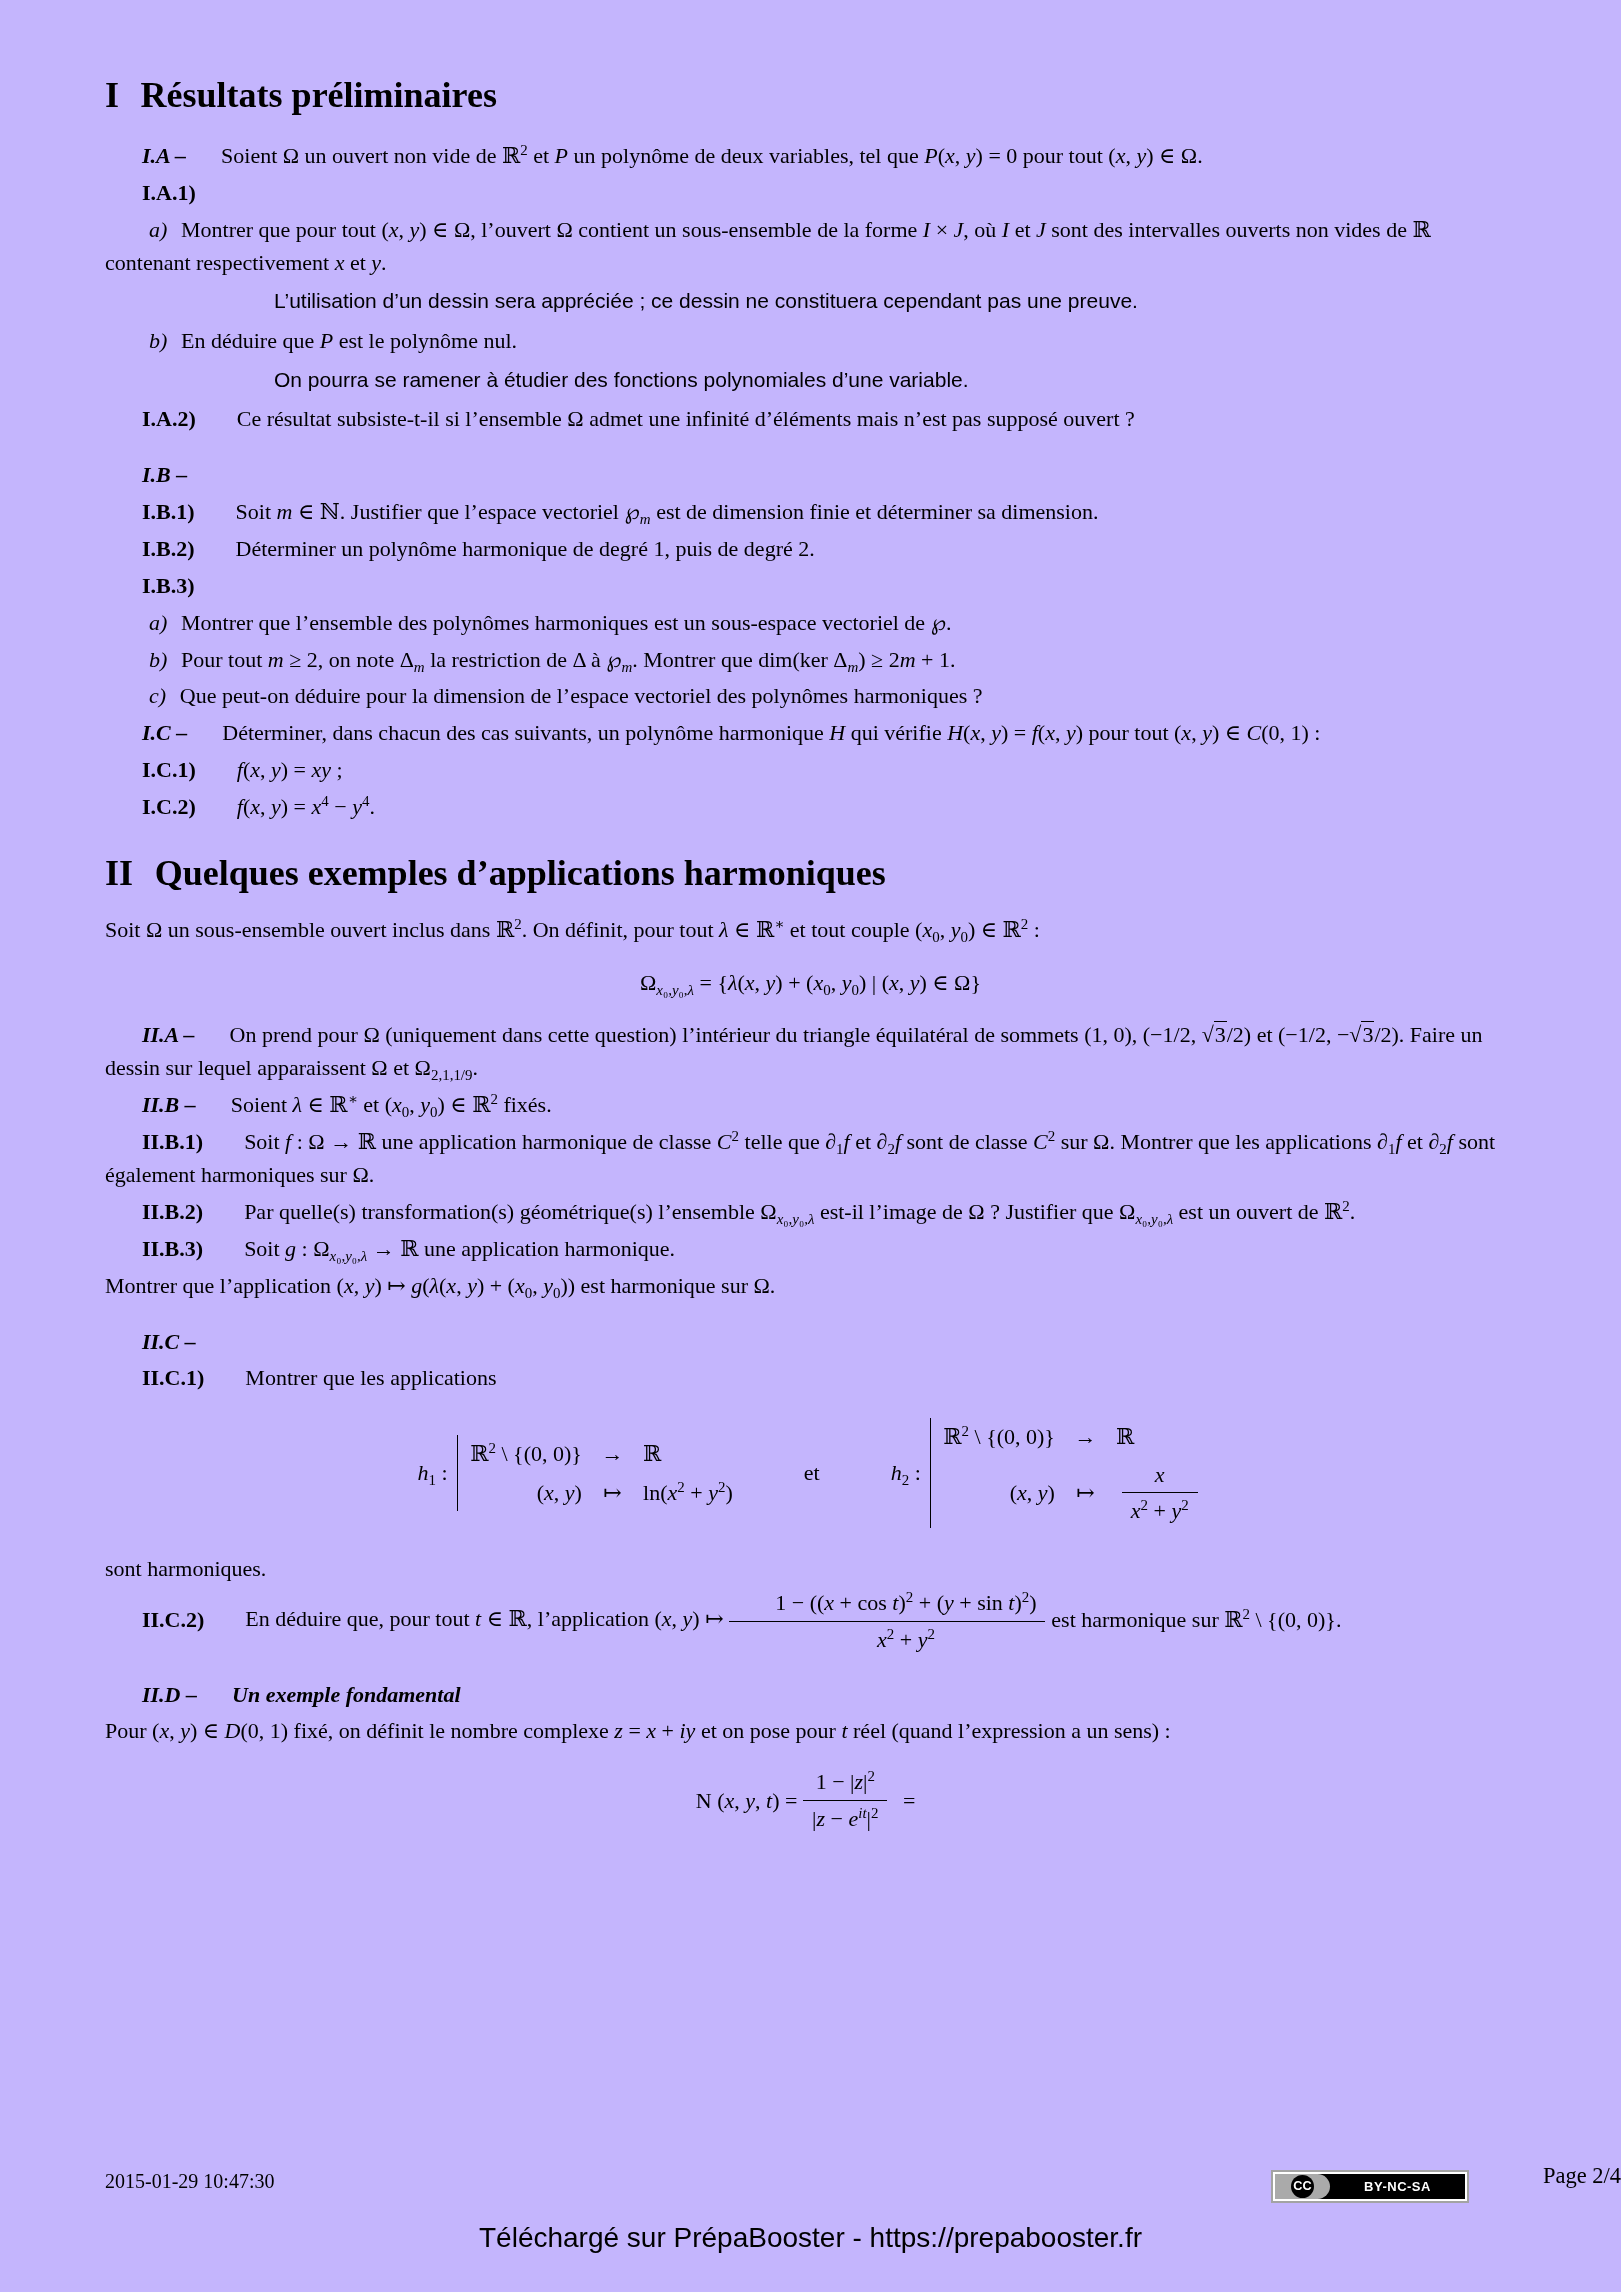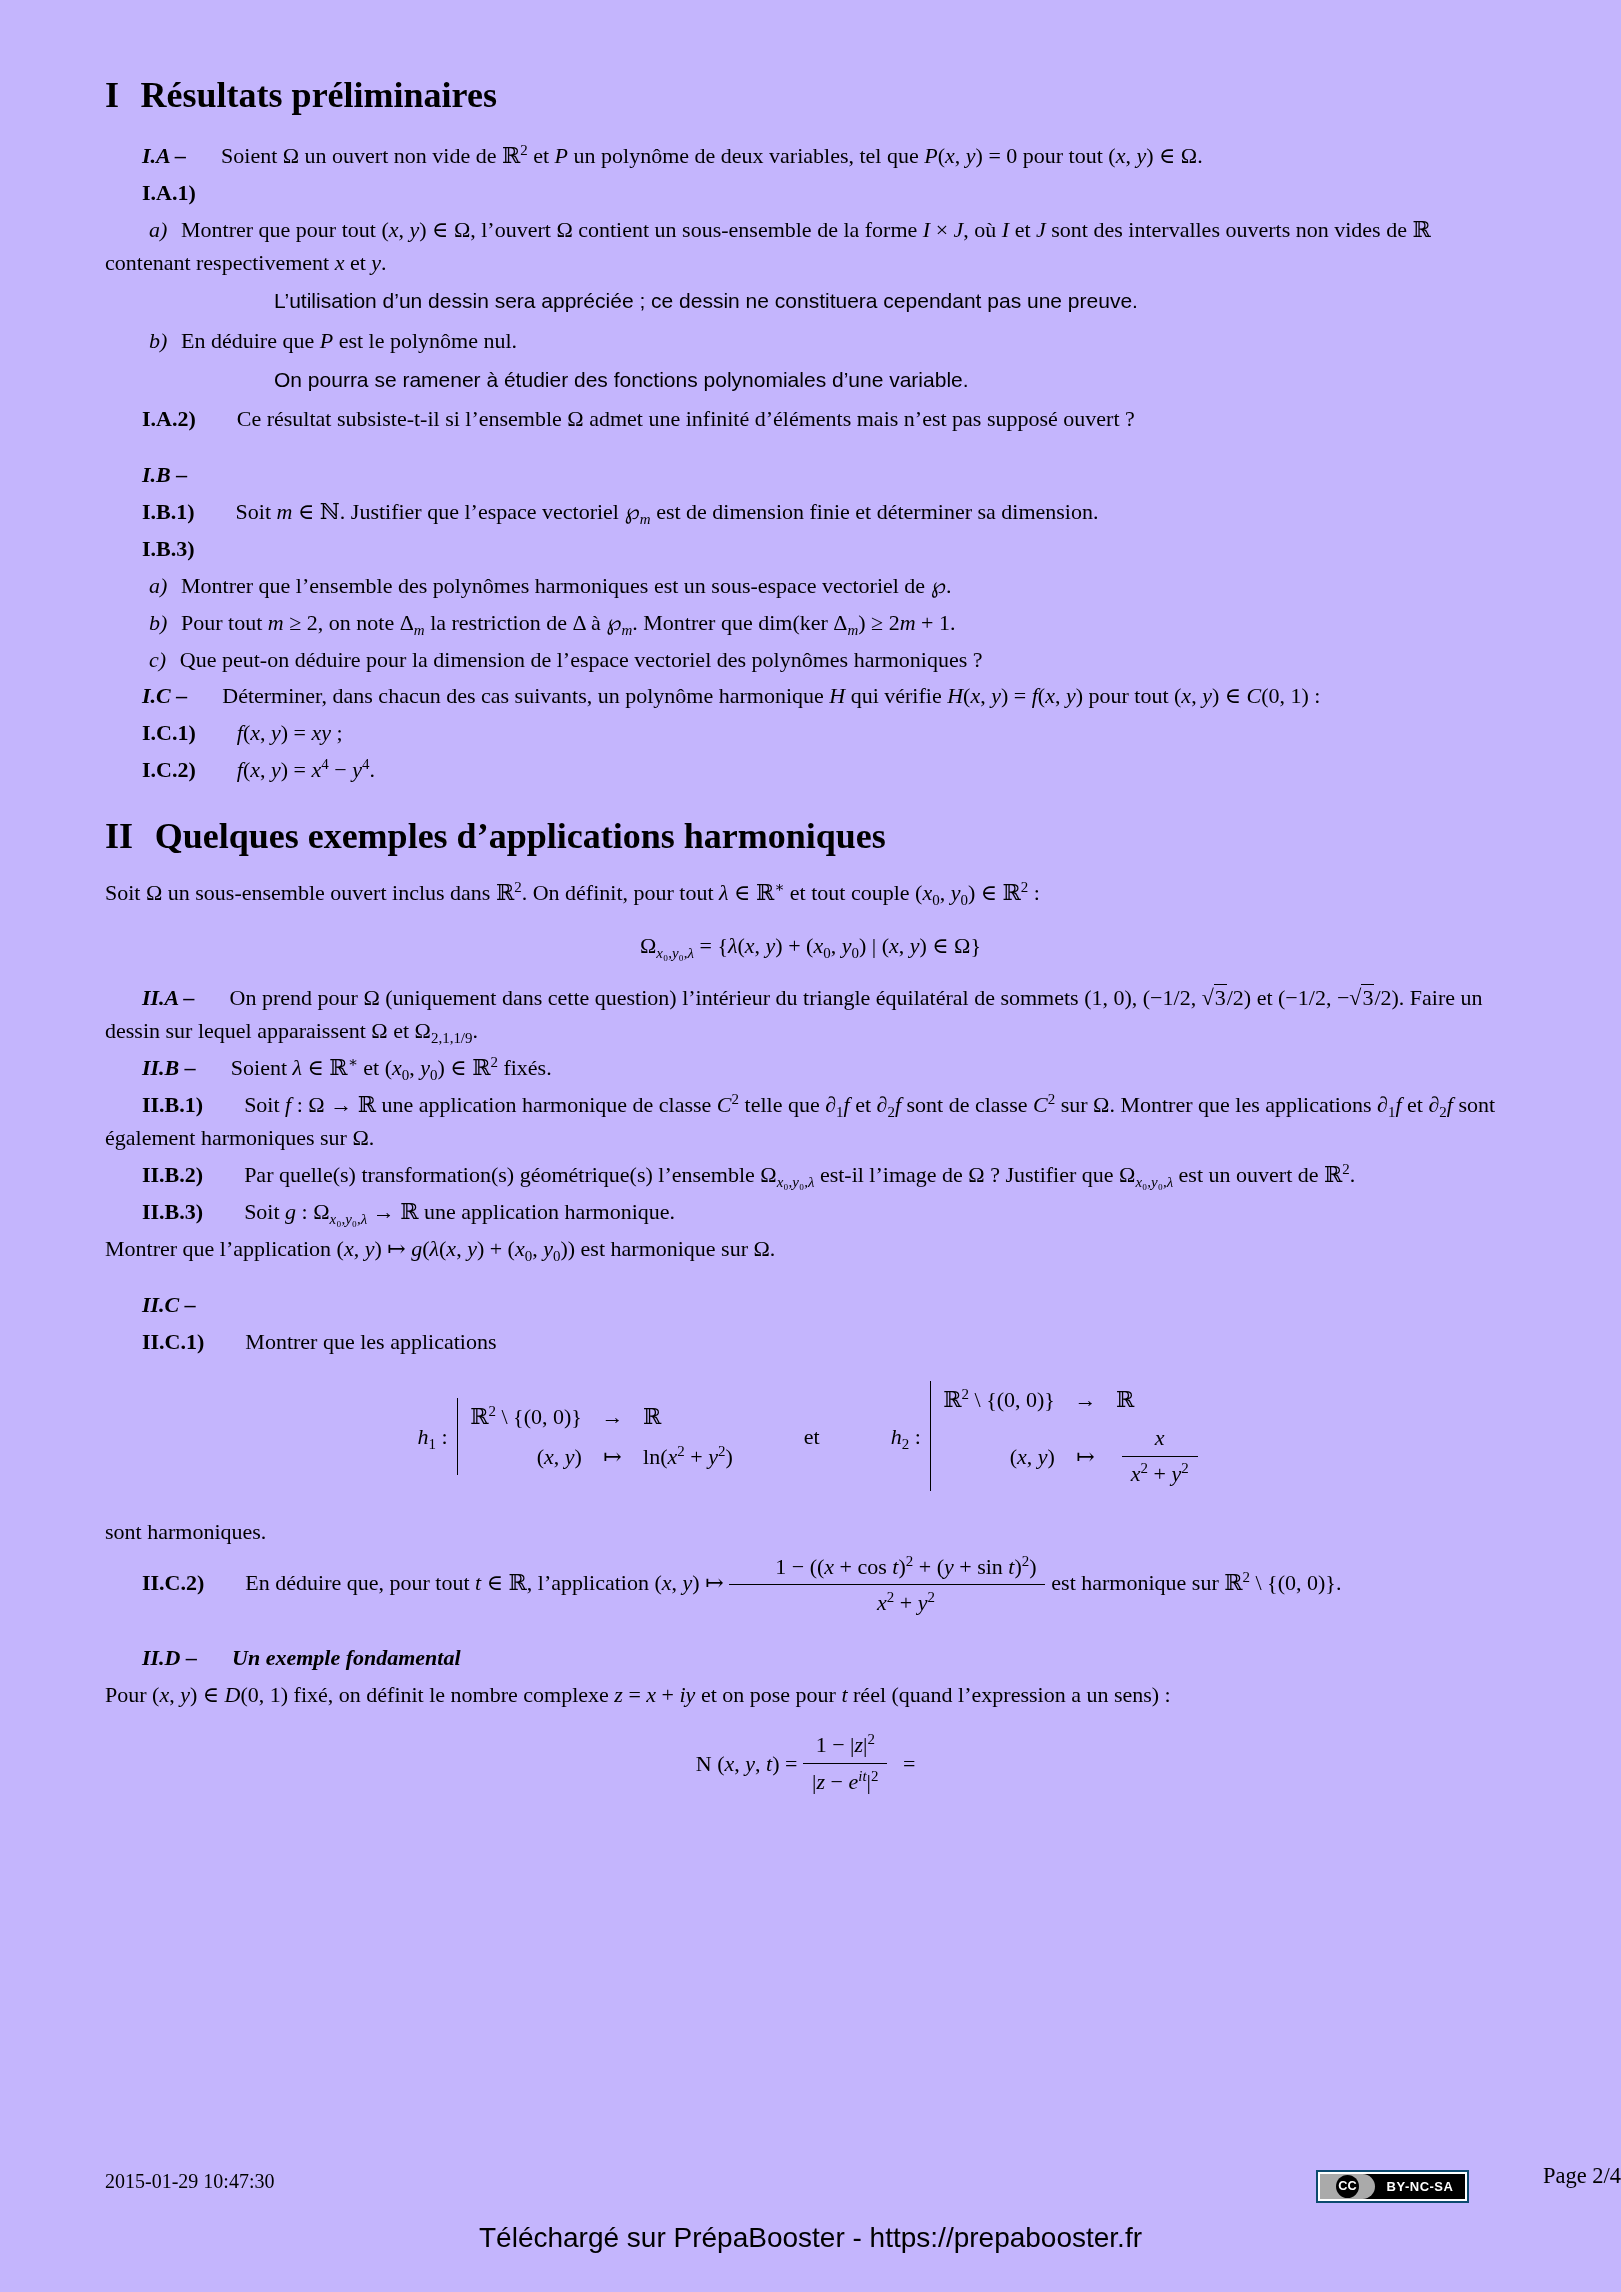"I.B.2) Déterminer un polynôme harmonique" p.q { html: none -> <p><span>I.B.2)</span><span>Déterminer un polynôme harmonique de degré 1, puis de degré 2.</span></p> }
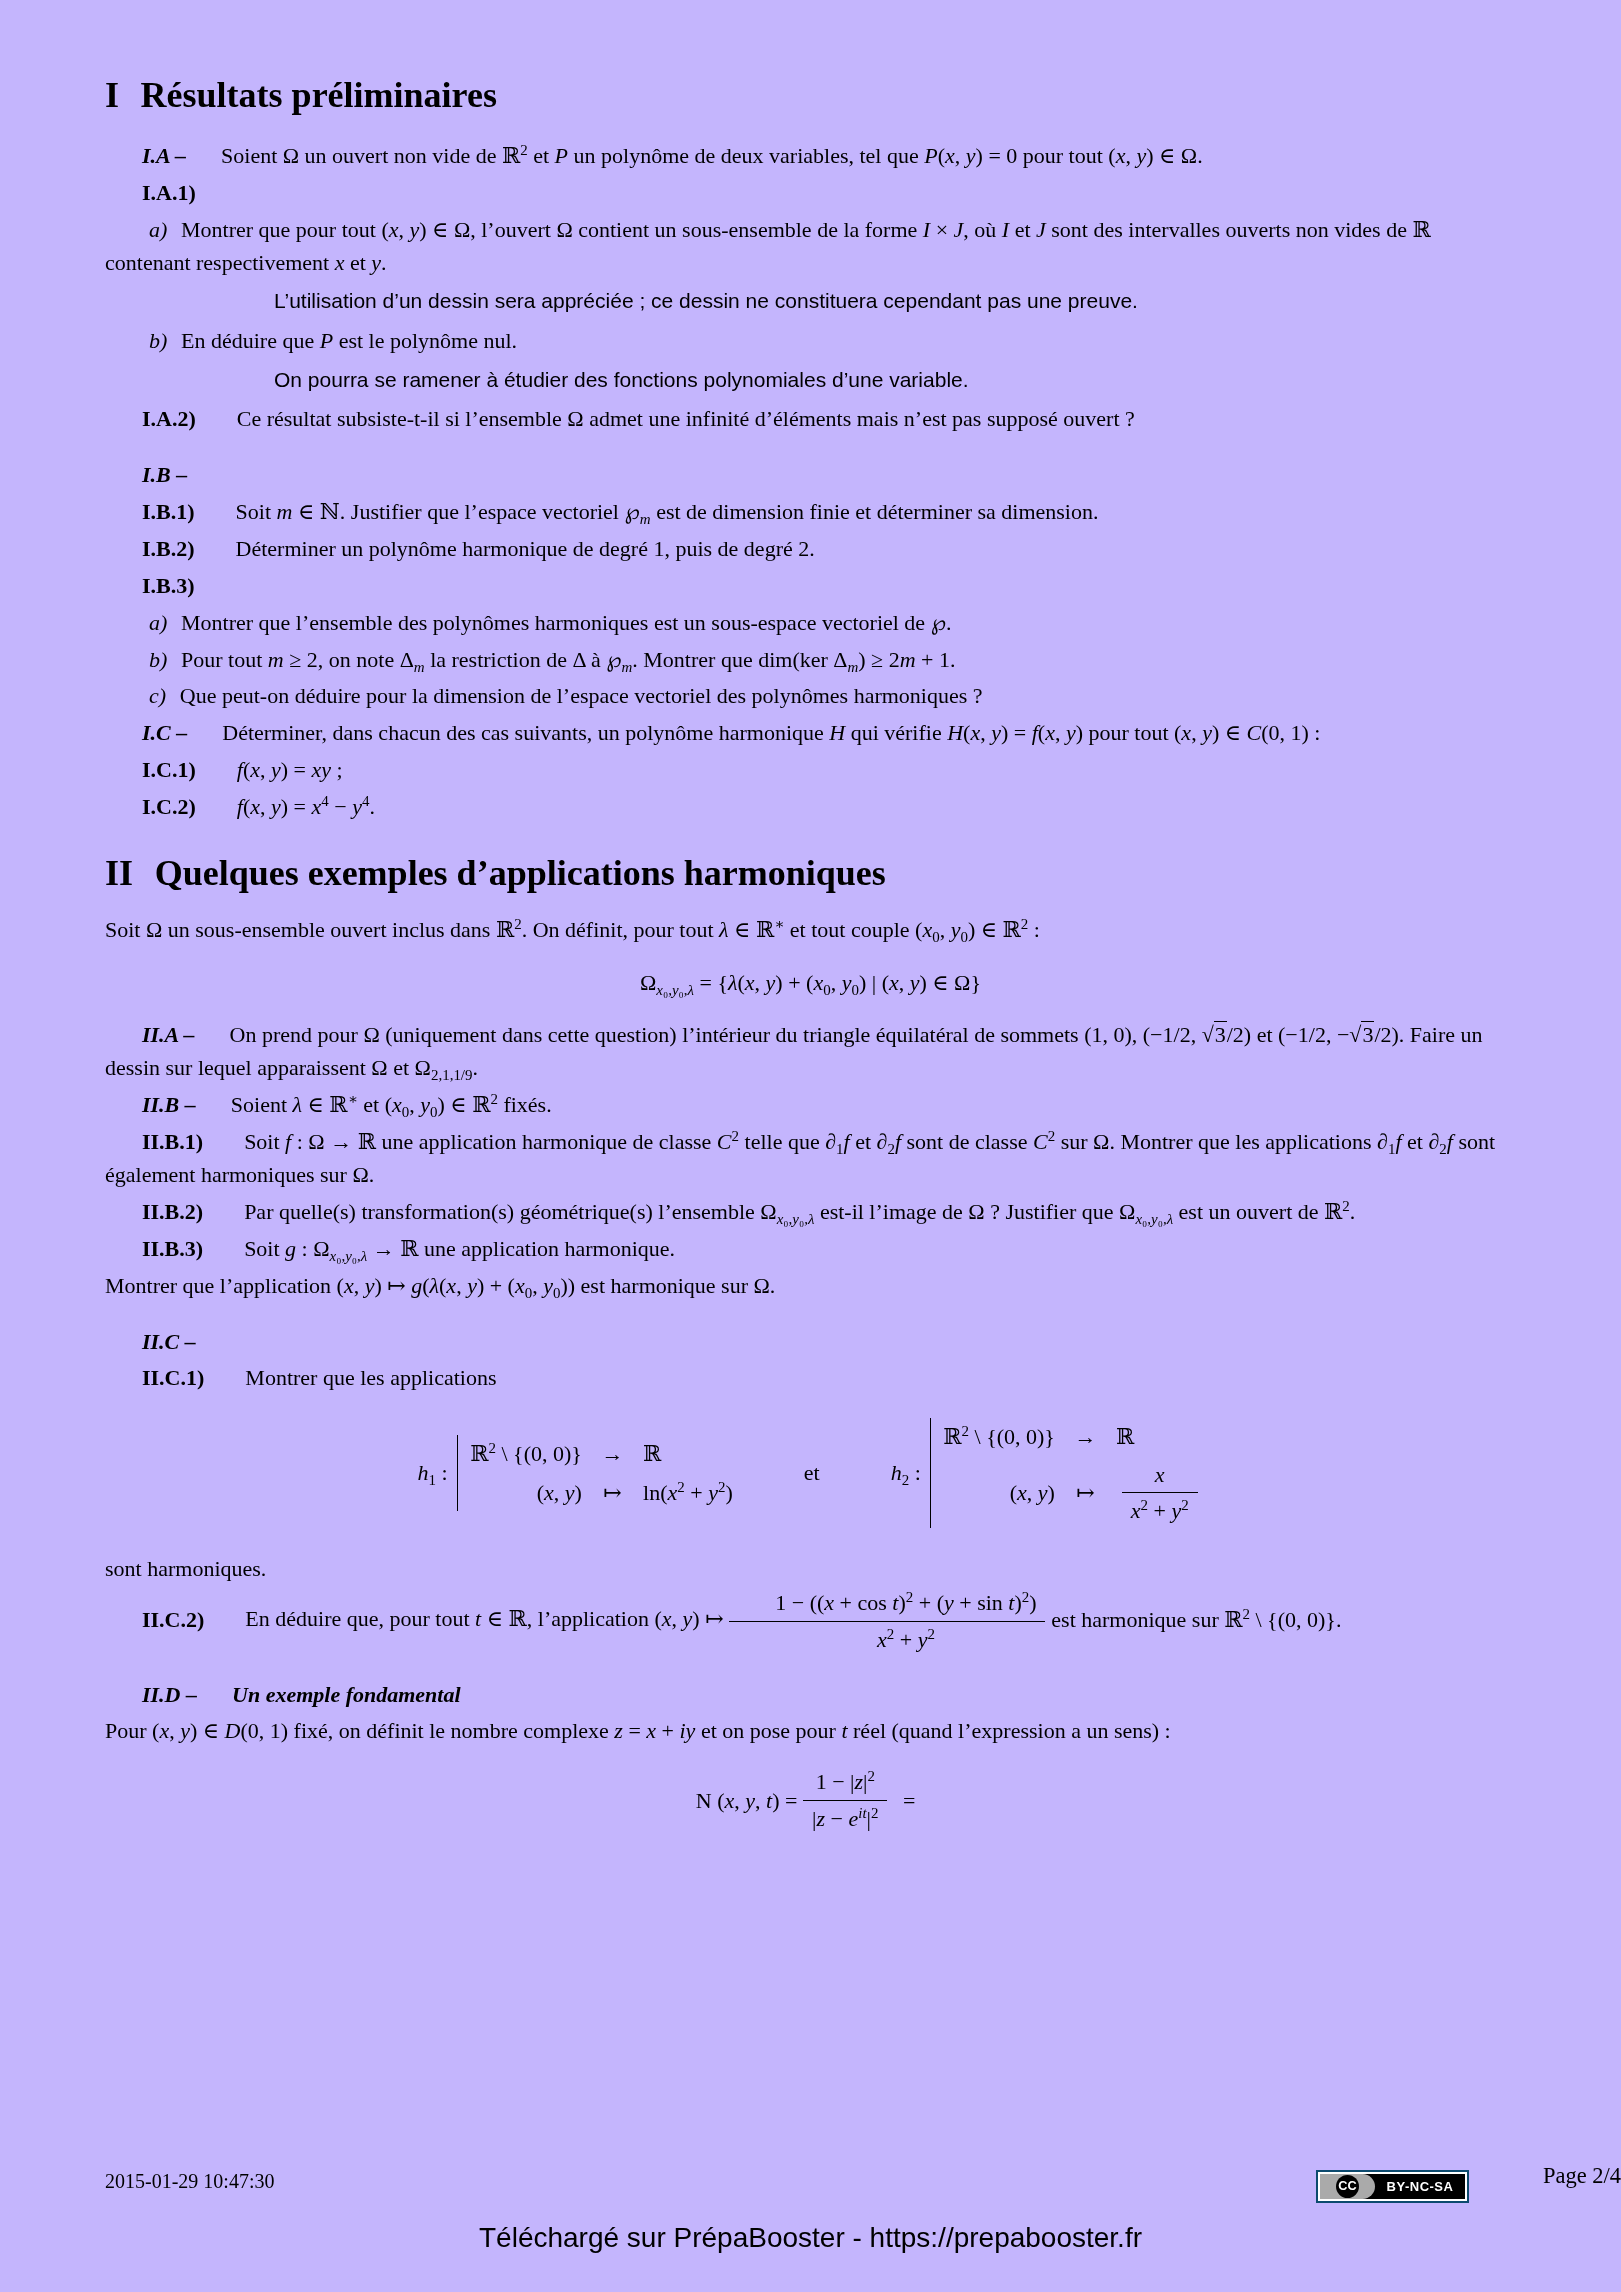"CC" .cc-badge { border: 2px solid #0c4a6e -> 2px solid #a3a3a3; width: 153px -> 198px }
